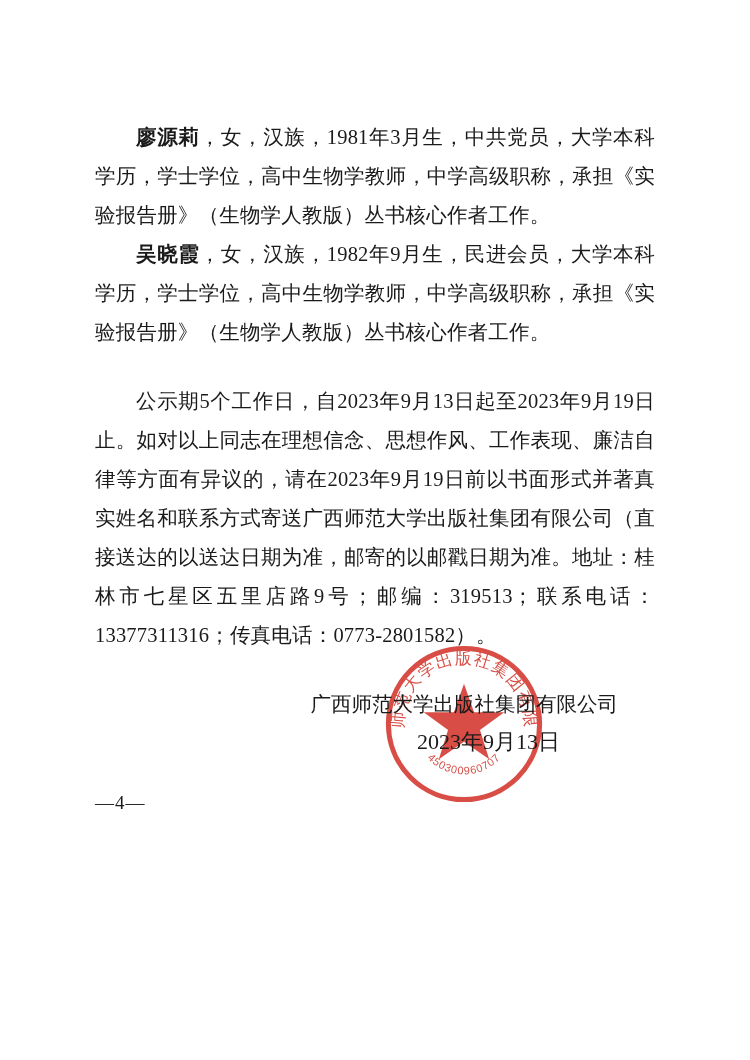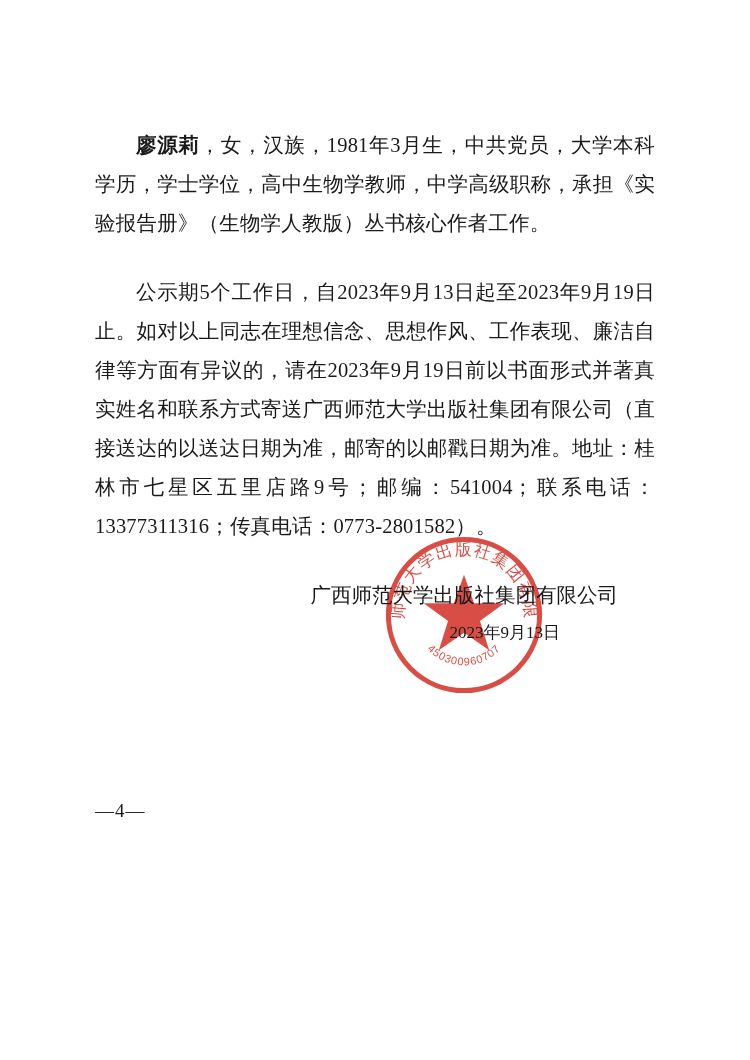"廖源莉，女，汉族，1981年3月生，中共党员，大学本科学历，学士学位，高中生物学" .page { top: 8px -> 0 }
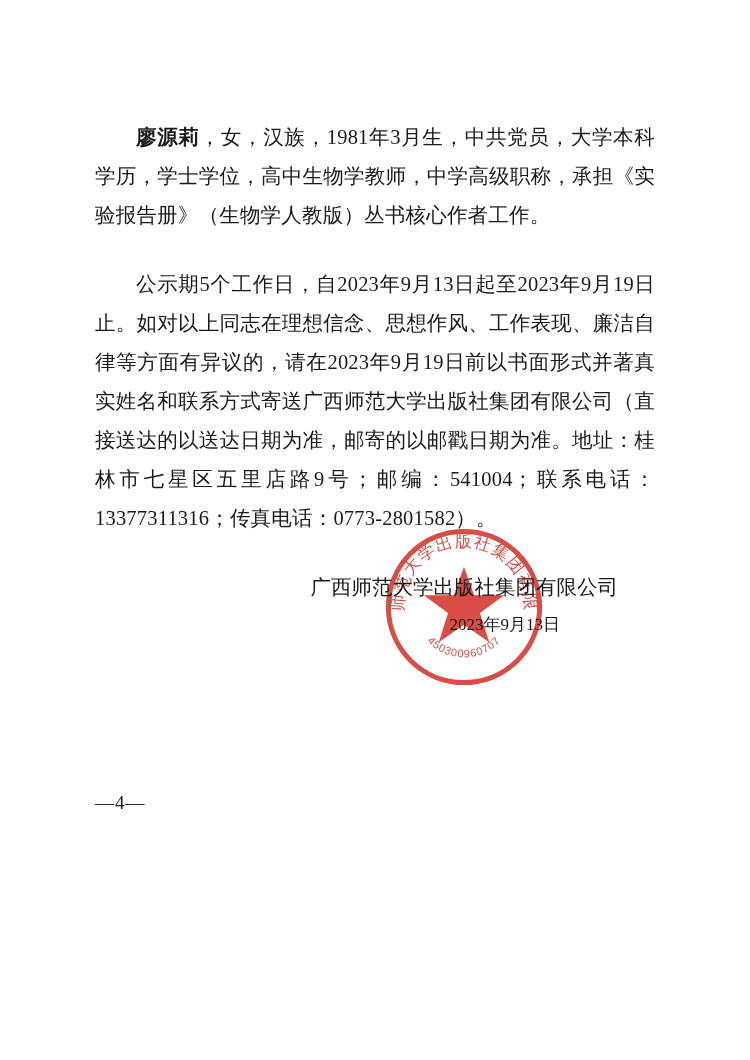"吴晓霞，女，汉族，1982年9月生，民进会员，大学本科学历，学士学位，高中生物学" p.para { html: none -> <p><span>吴晓霞</span><span>，女，汉族，1982年9月生，民进会员，大学本科学历，学士学位，高中生物学教师，中学高级职称，承担《实验报告册》（生物学人教版）丛书核心作者工作。</span></p> }
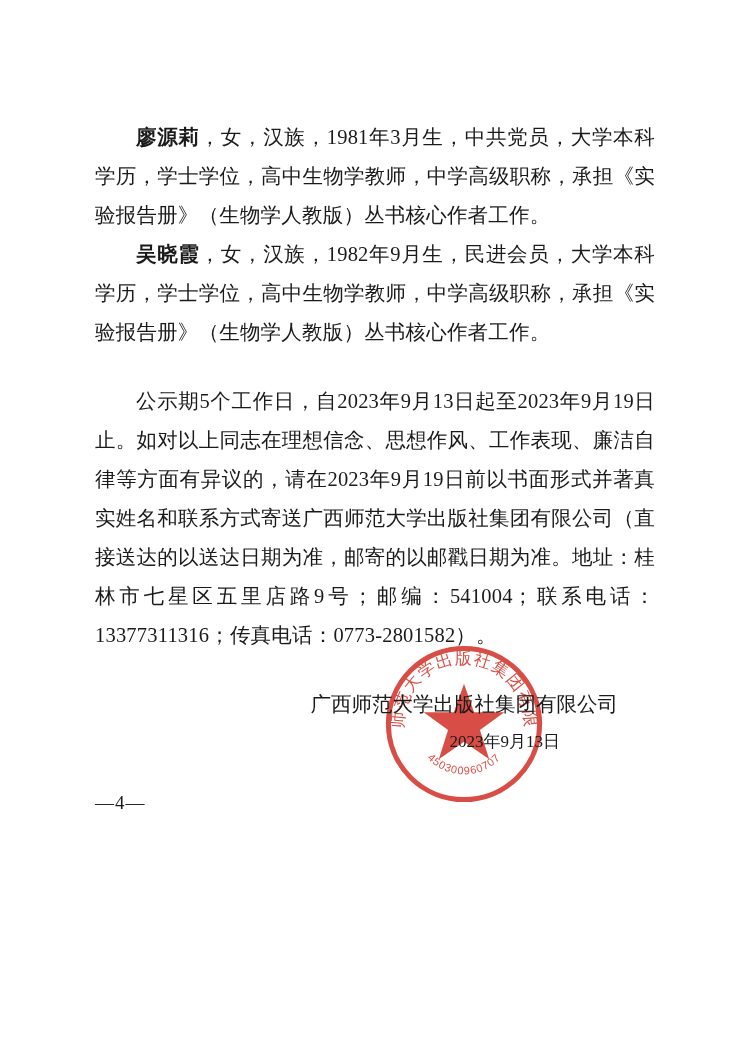"公示期5个工作日，自2023年9月13日起至2023年9月19日止。如对以上同志" p.para { text: 541004 -> 319513 }
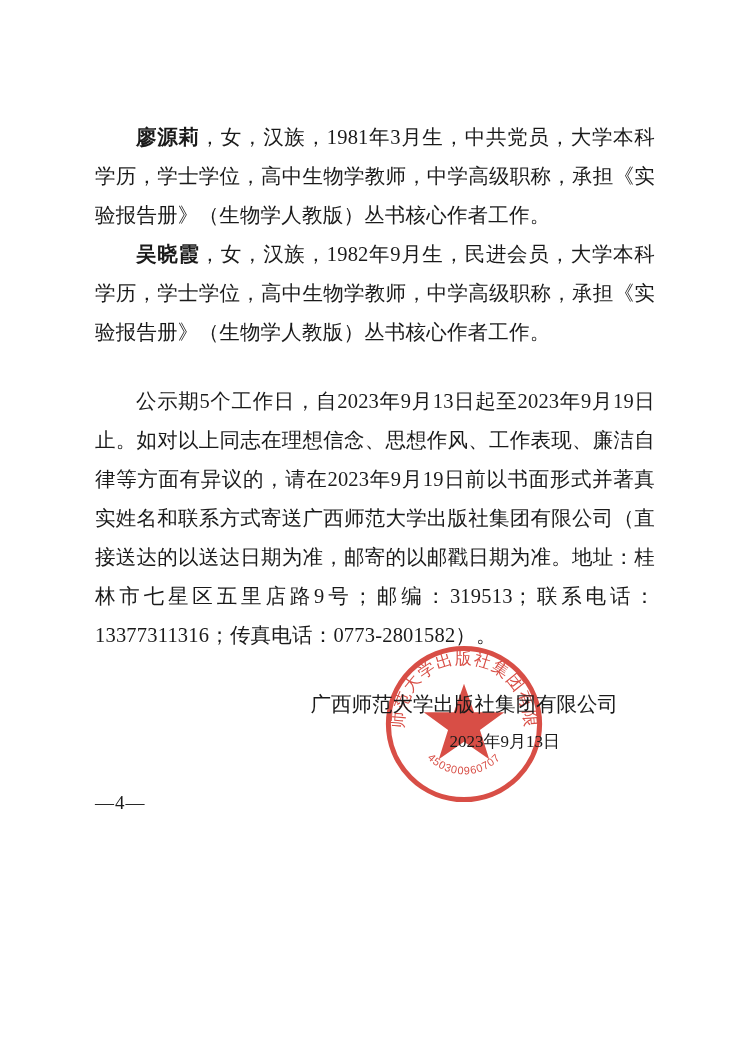"2023年9月13日" .sig-date { font-size: 17px -> 22px }
